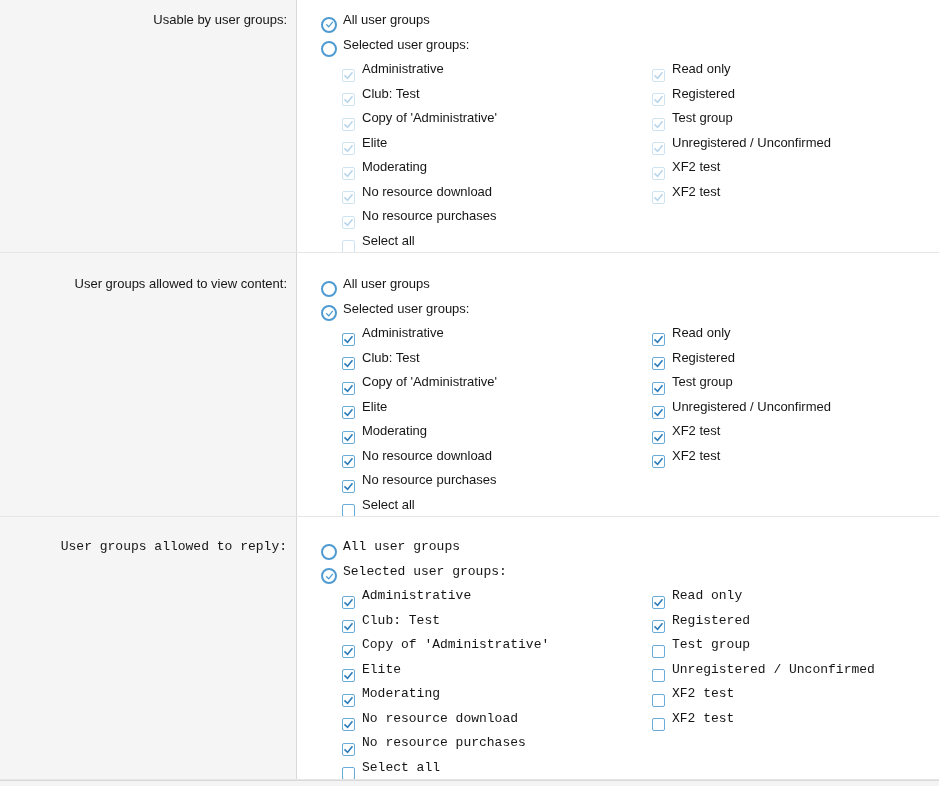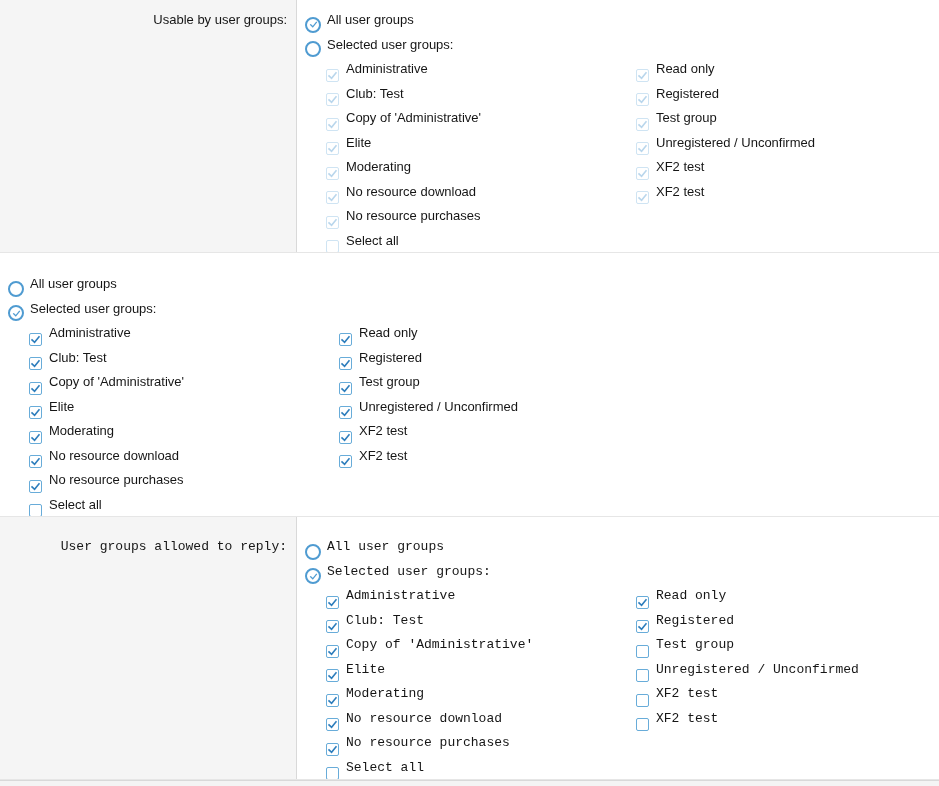"Usable by user groups:" .form-row { gap: none -> 16px }
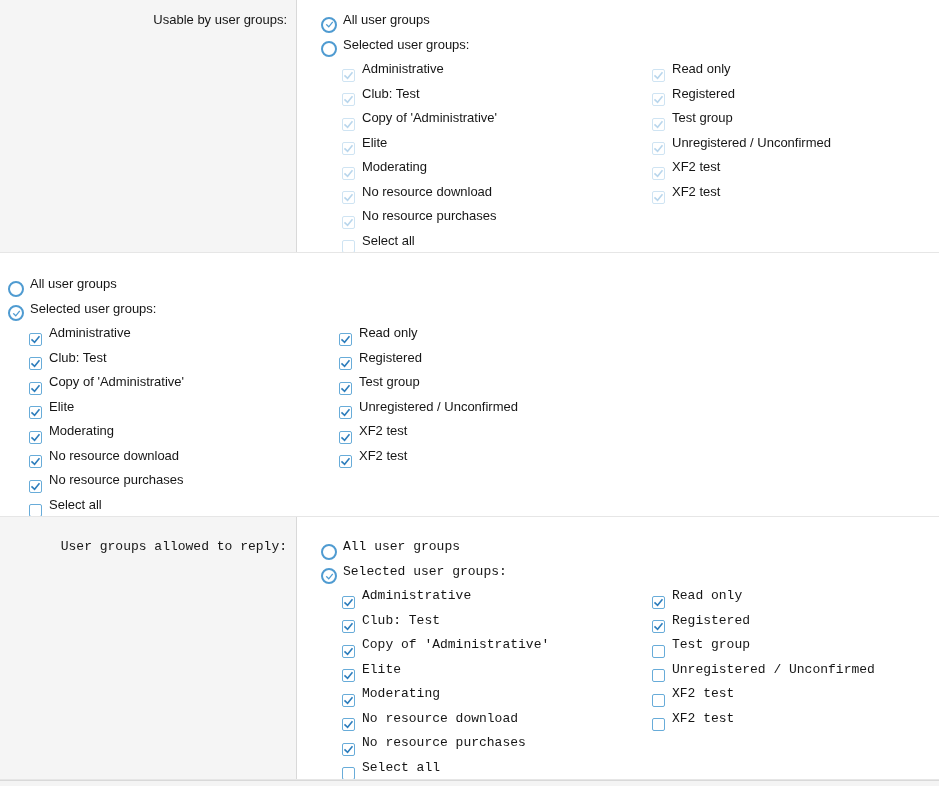"User groups allowed to view" div.label-cell { html: none -> <div><label>User groups allowed to view content:</label></div> }
